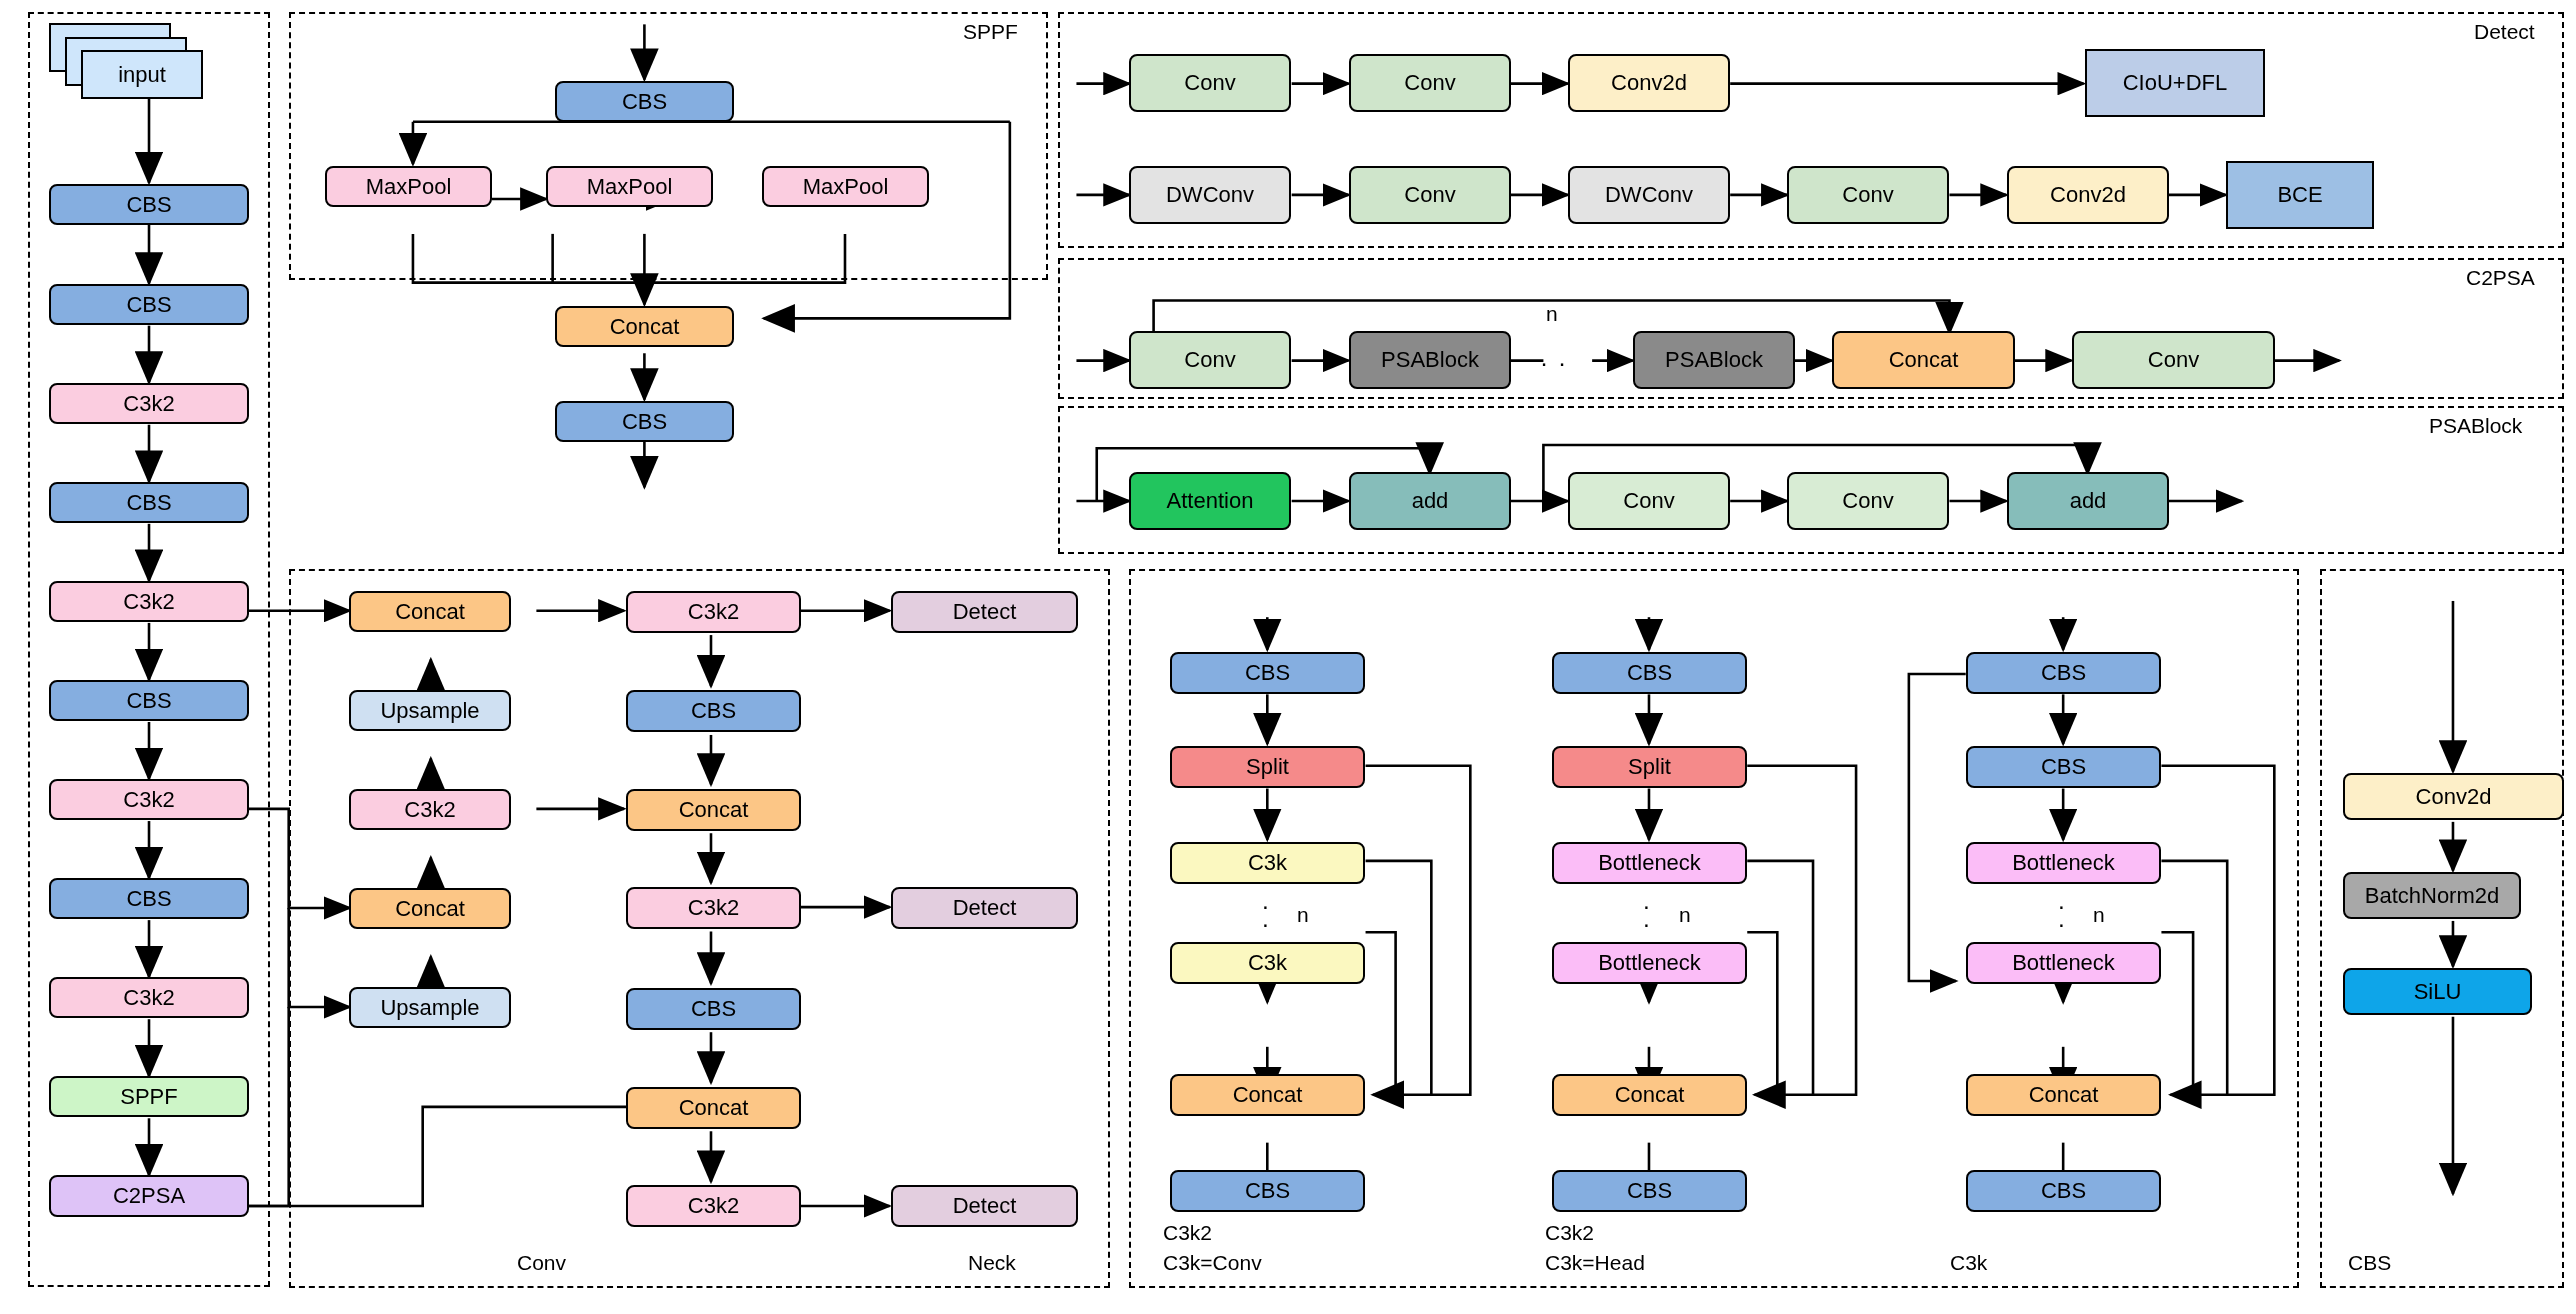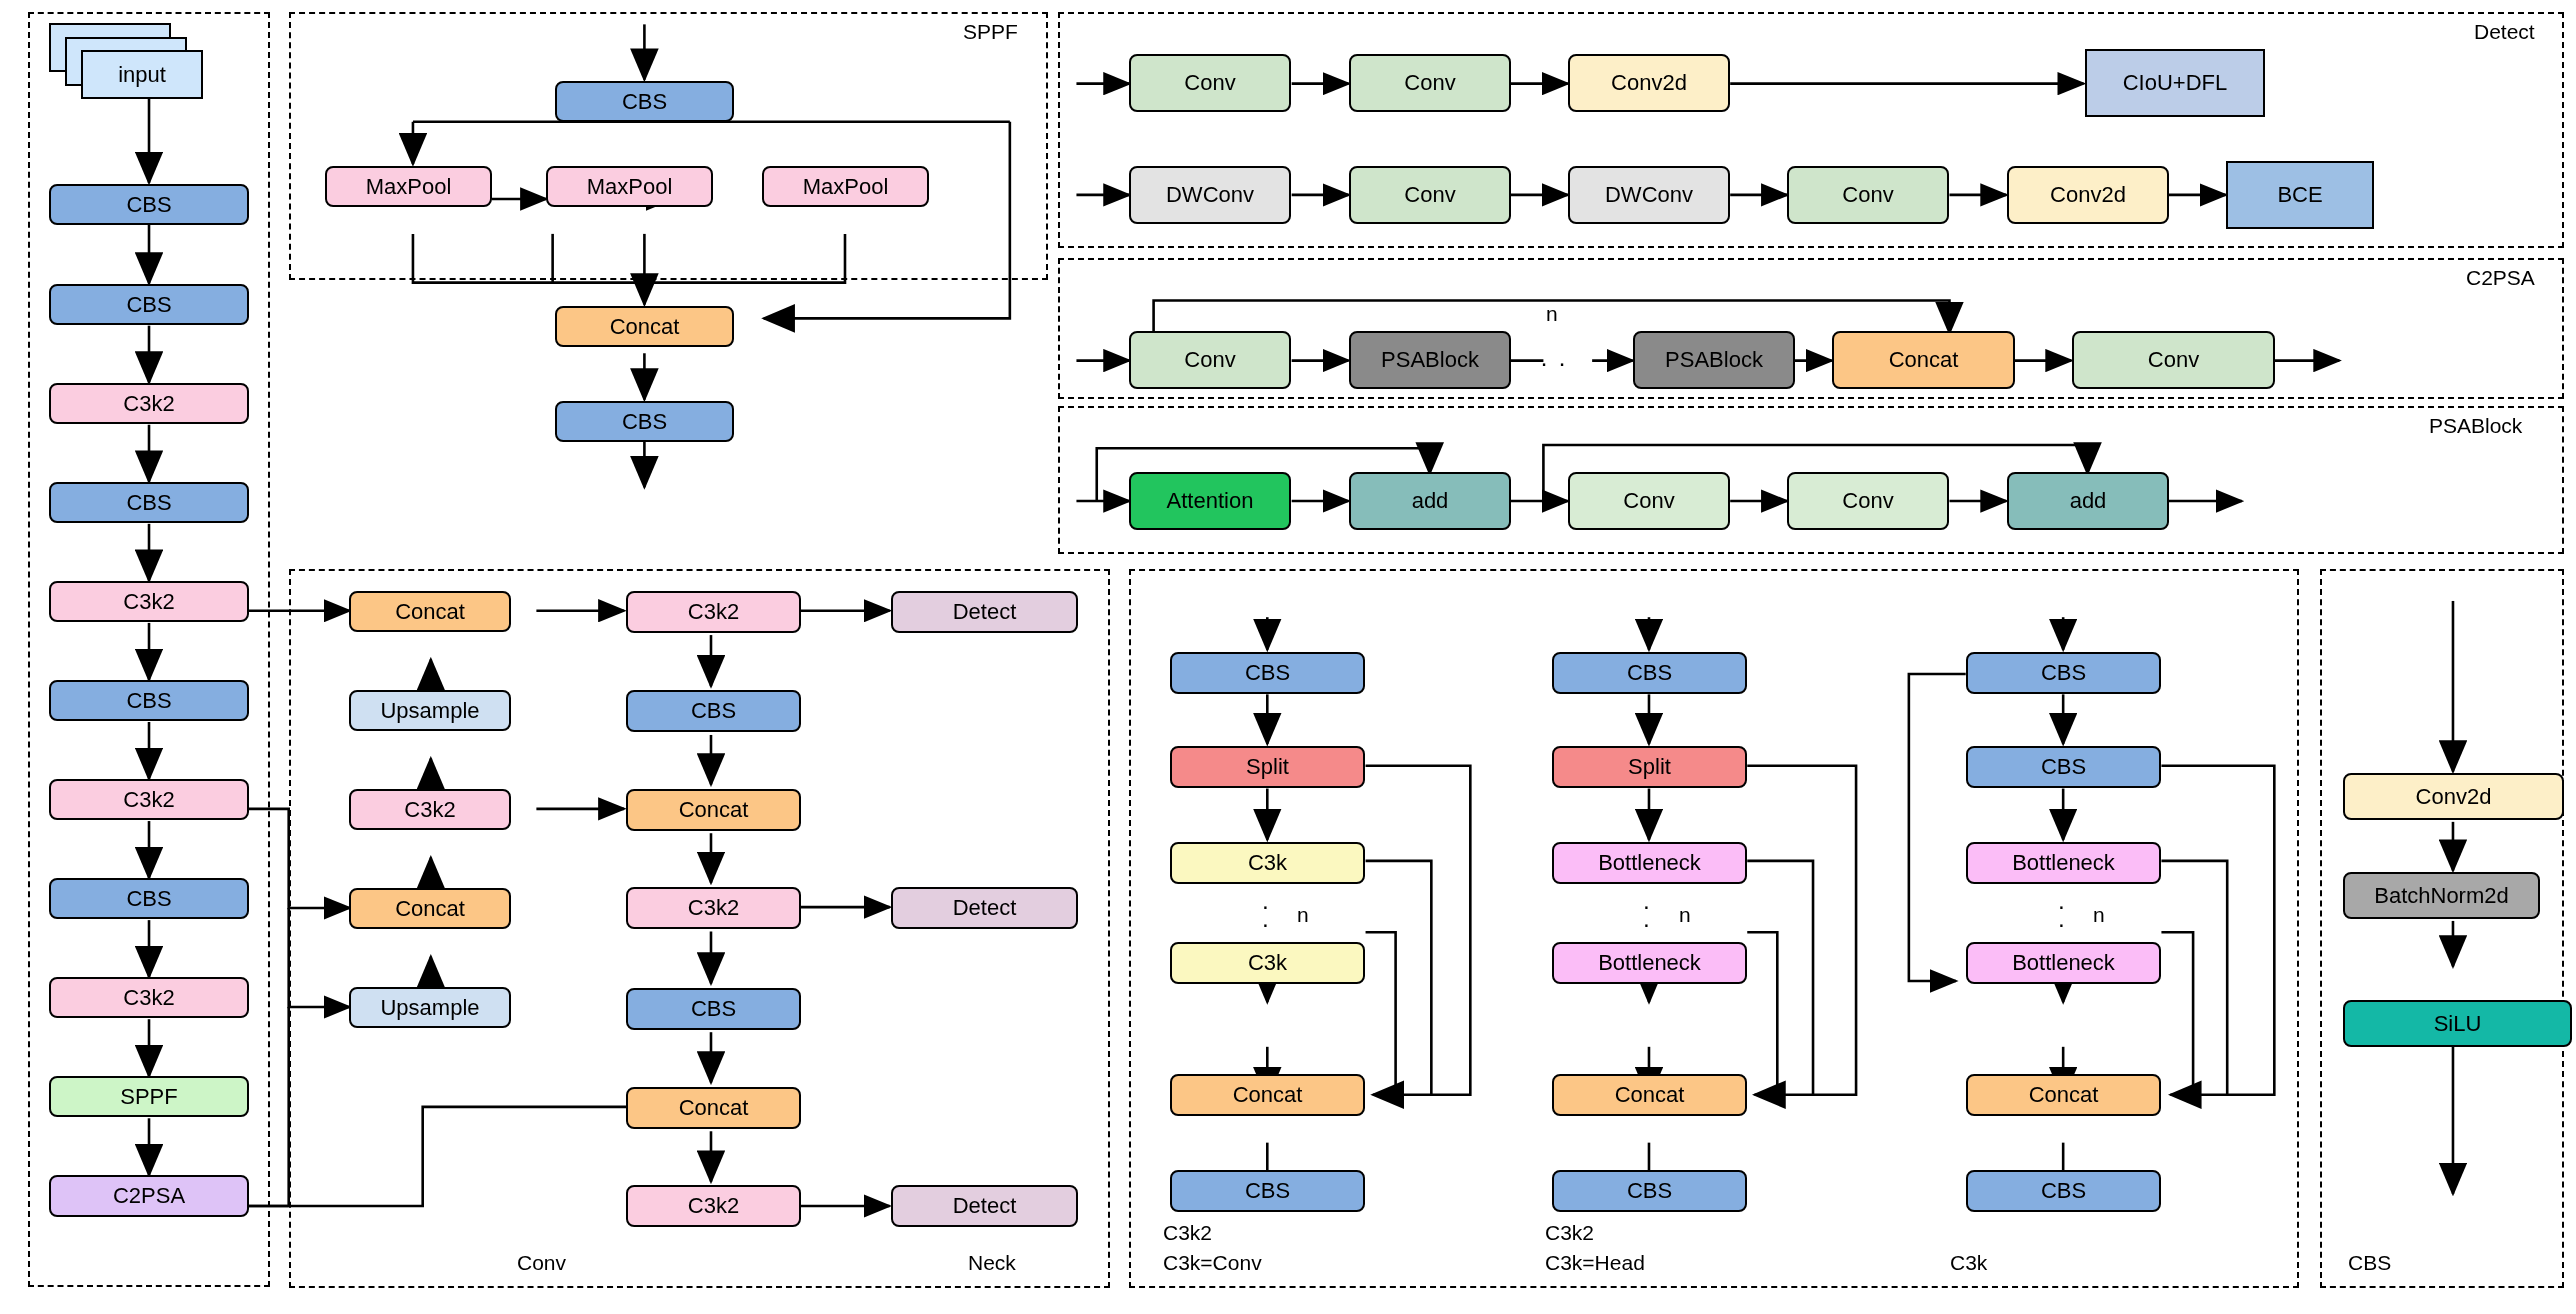"BatchNorm2d" div.node { width: 197px -> 178px }
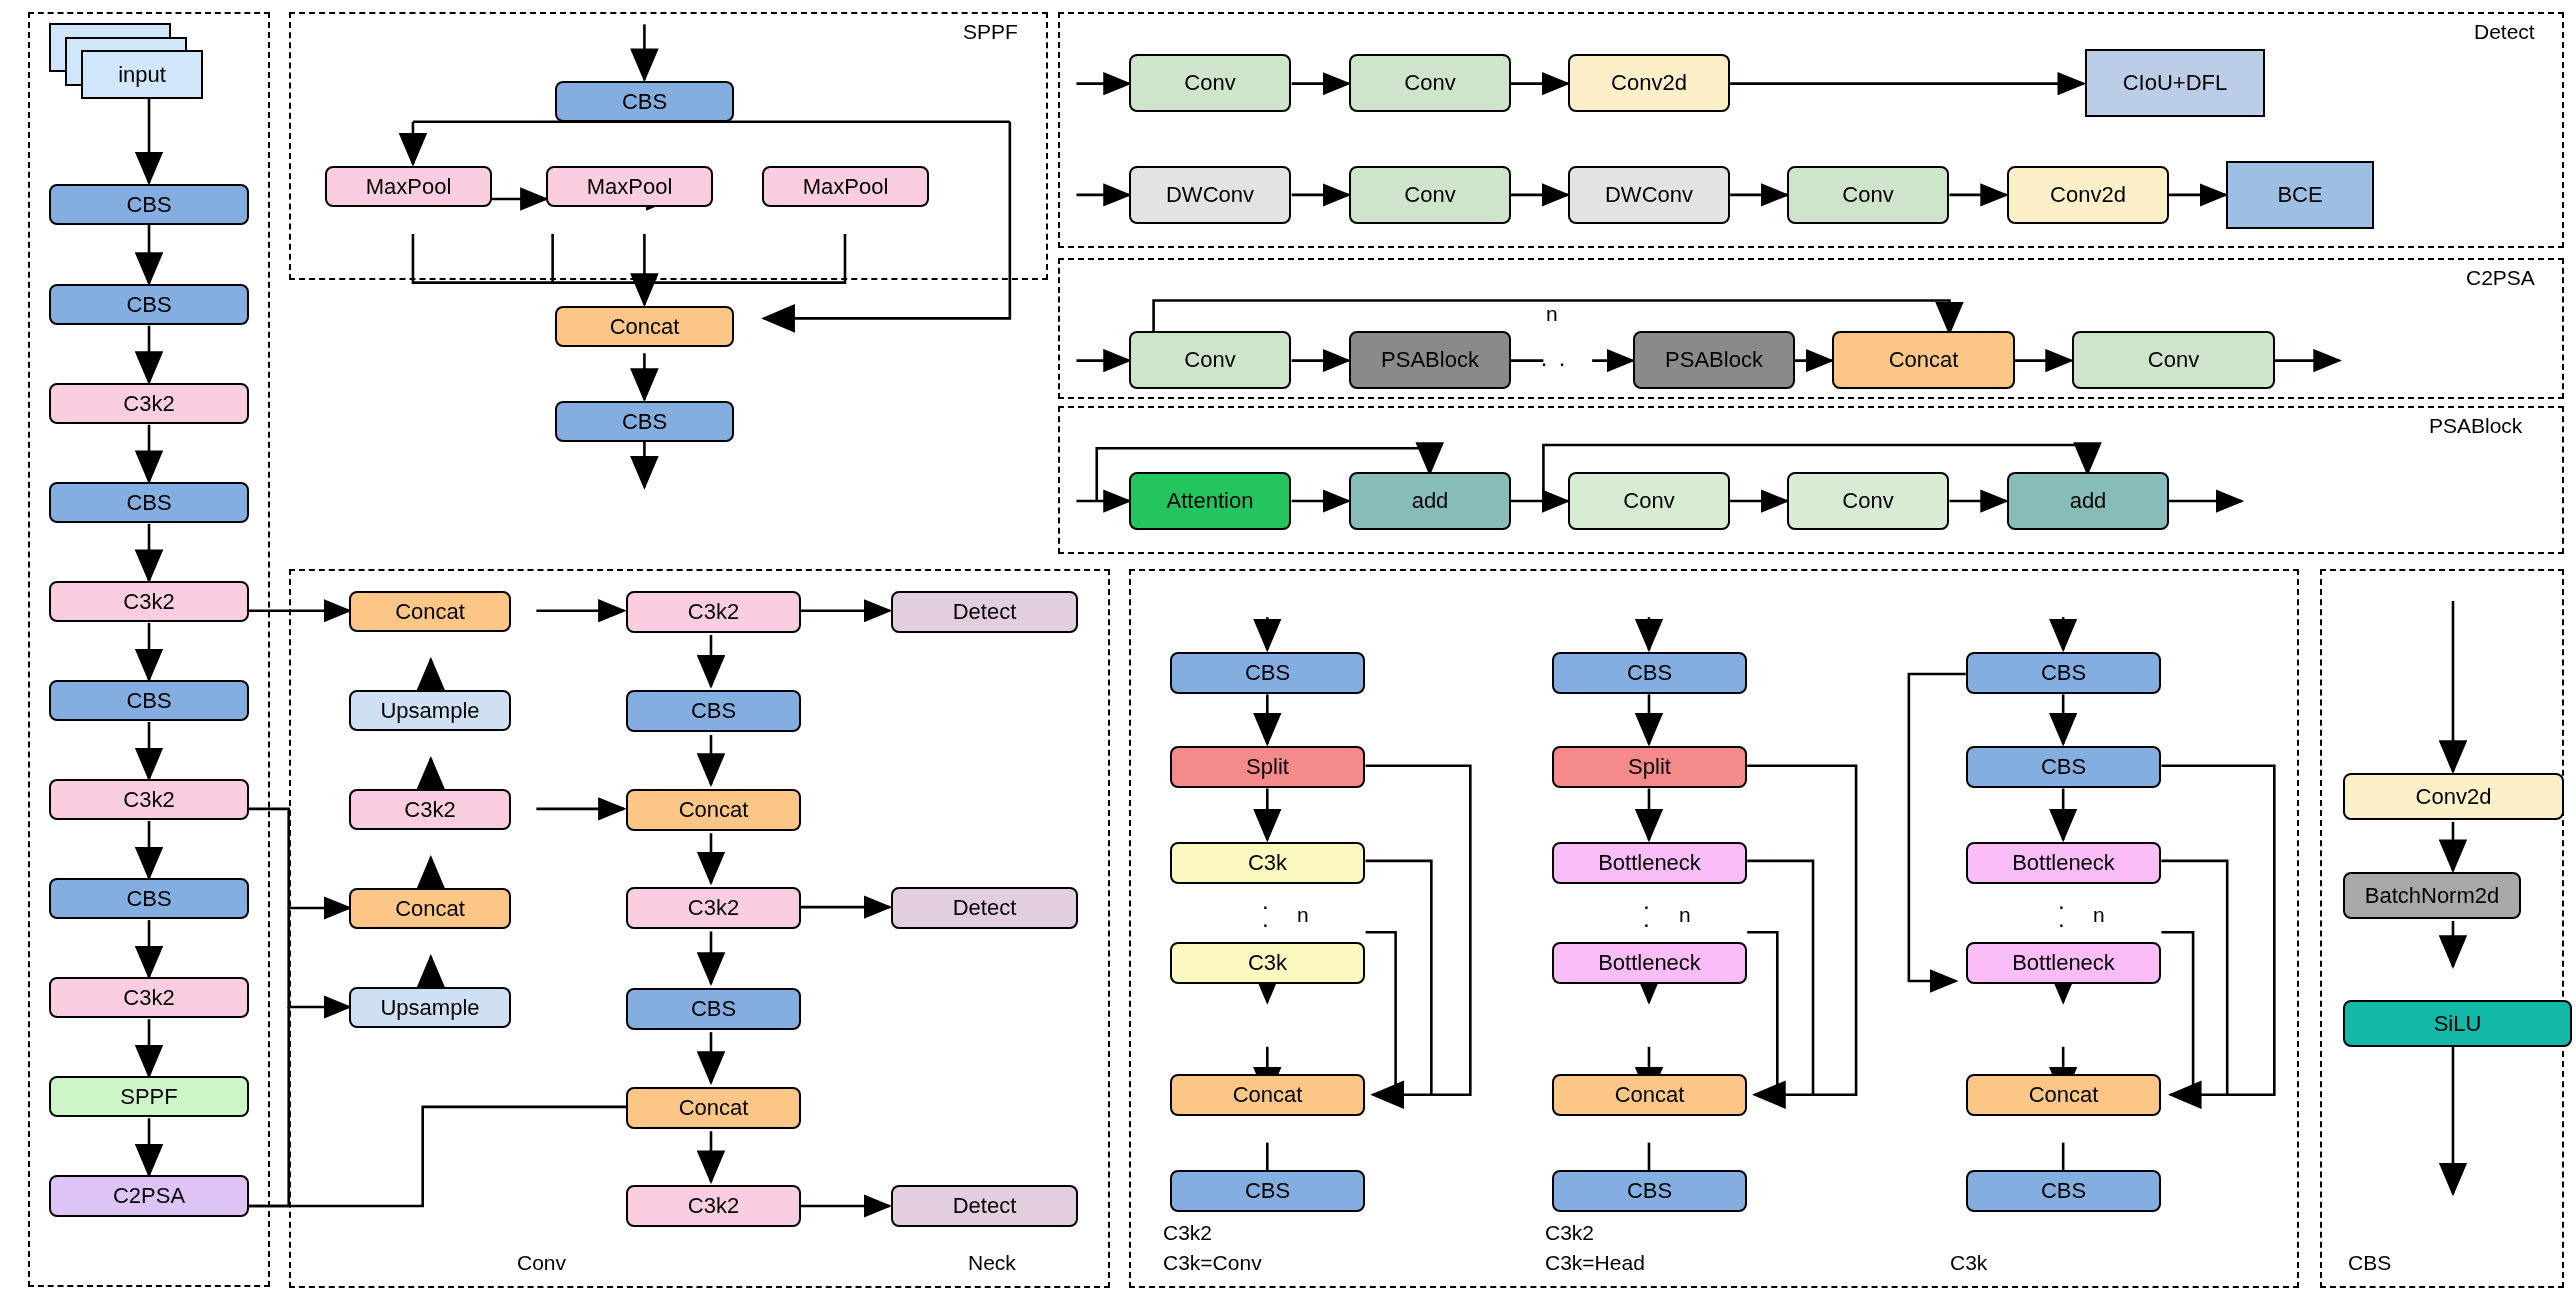"SiLU" div.node { background: #14b8a6 -> #0ea5e9; top: 1000px -> 968px; width: 229px -> 189px }
